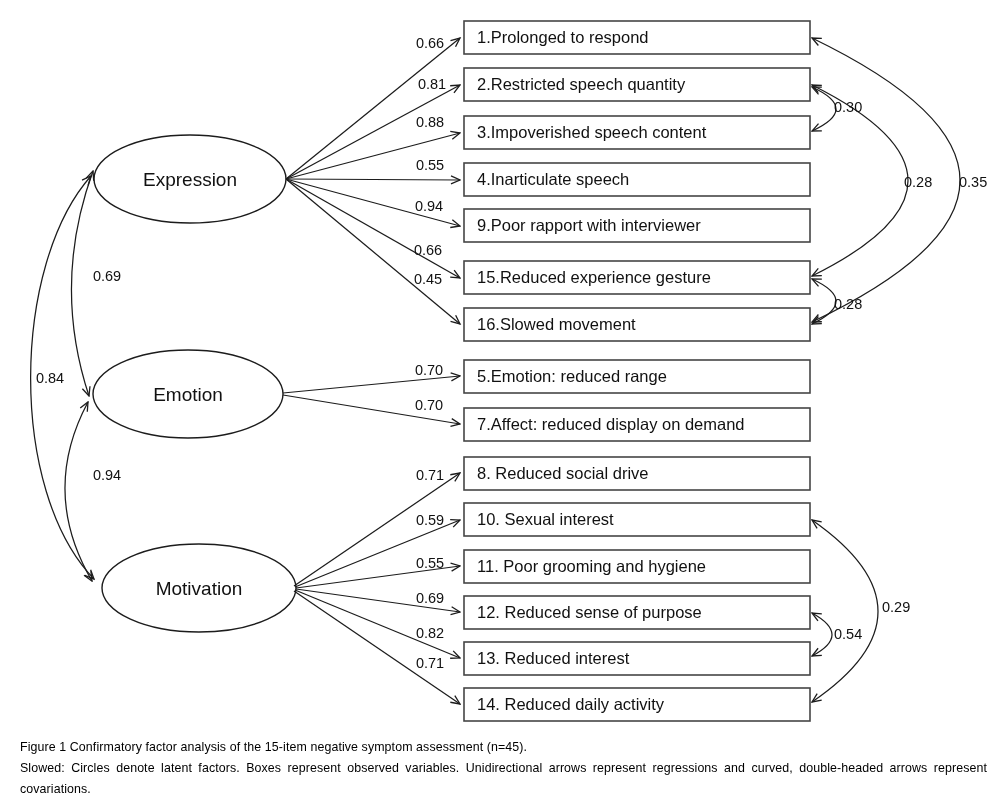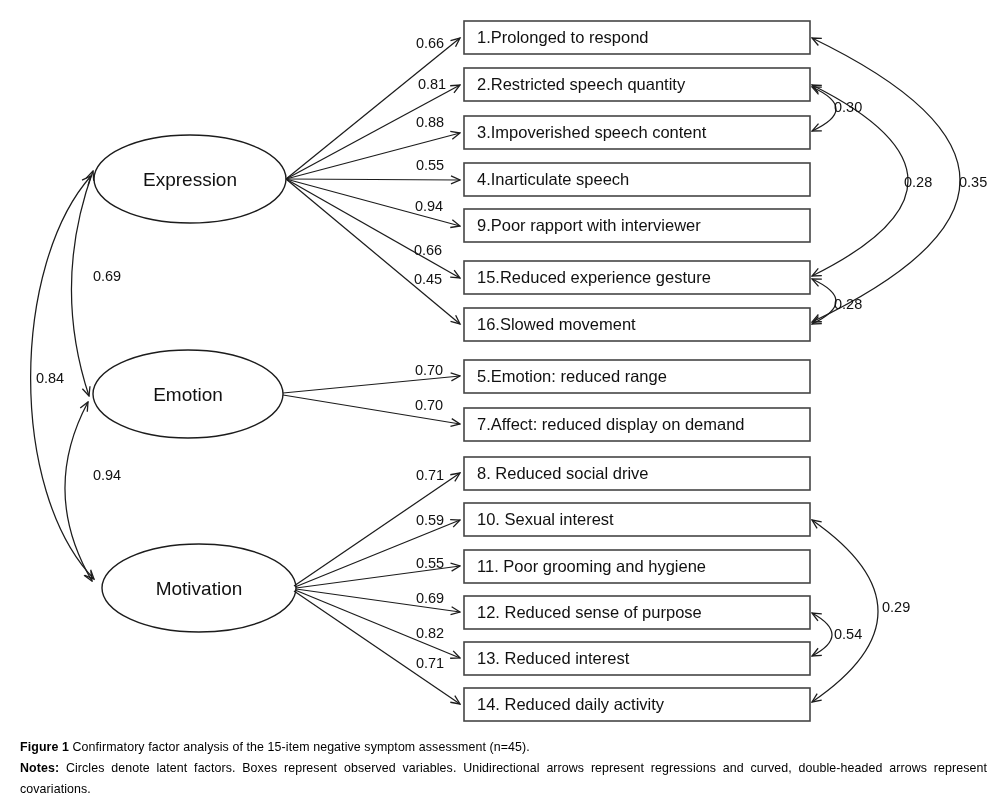"Figure 1" .b { font-weight: bold -> normal }
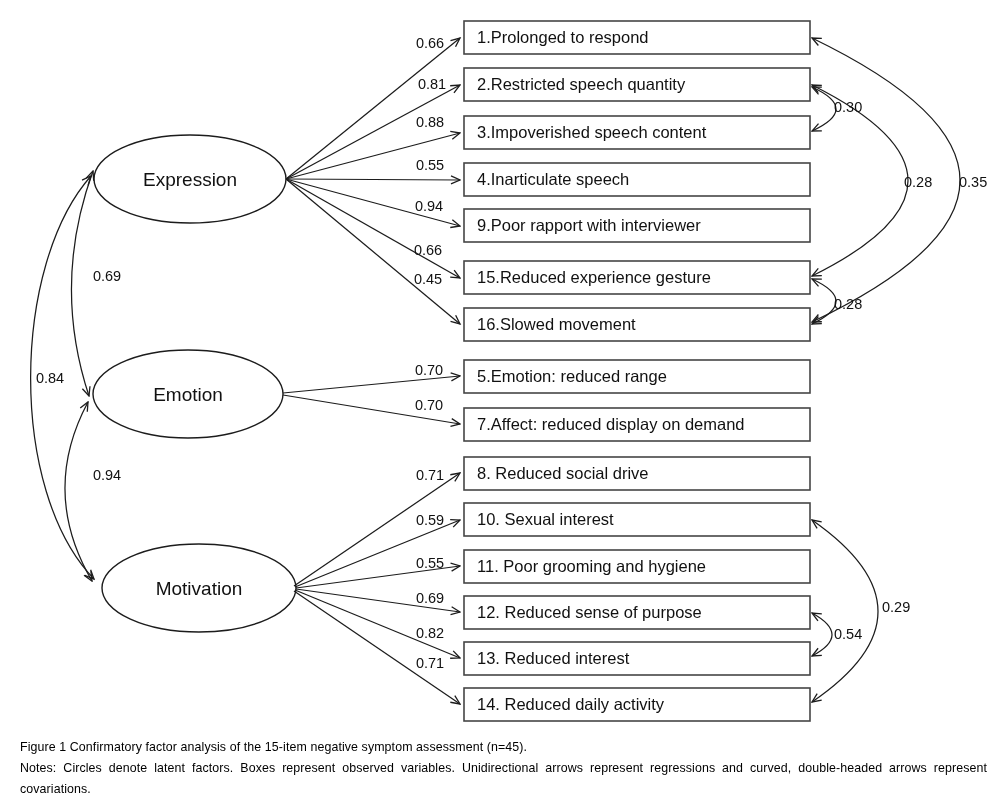"Notes:" span.b { text: Notes -> Slowed }
